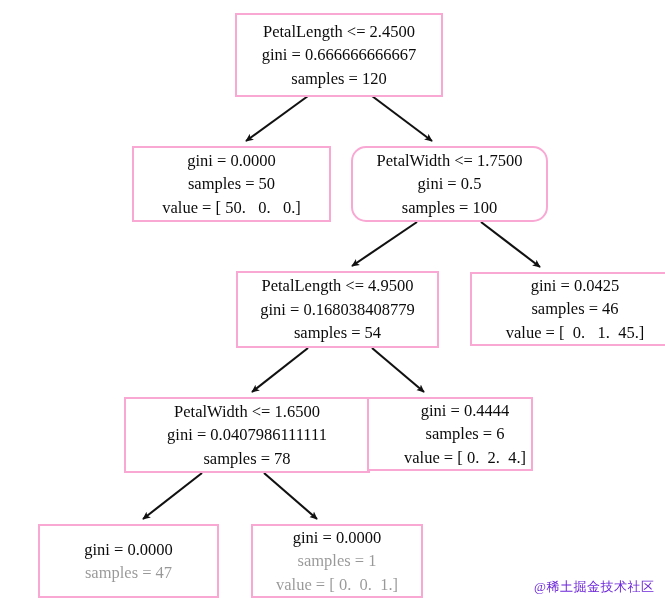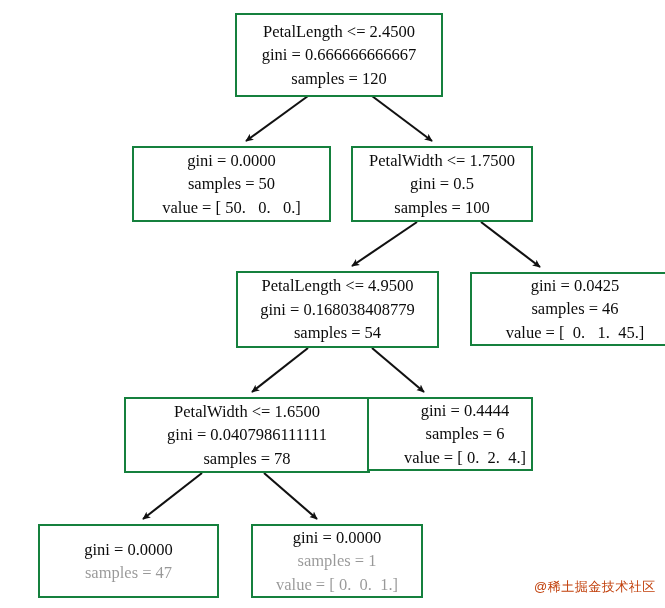"PetalLength <= 2.4500" .node { border: 2px solid #15803d -> 2px solid #f9a8d4 }
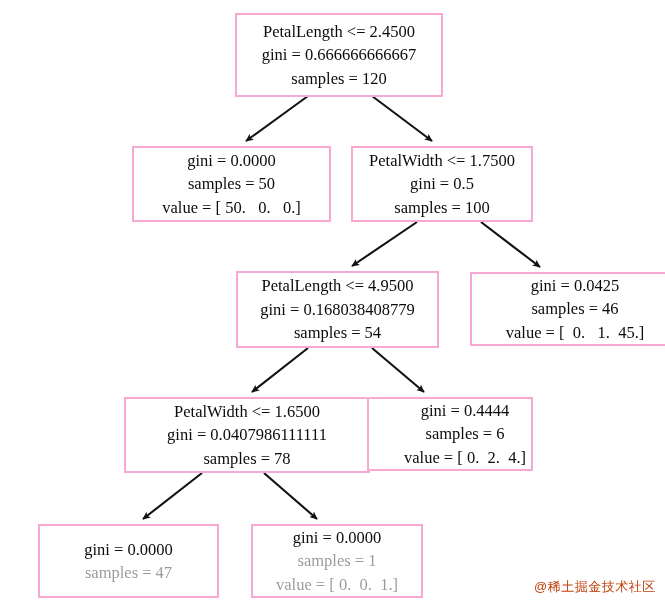"PetalWidth <= 1.7500" div.node { border-radius: none -> 15px; width: 182px -> 197px }
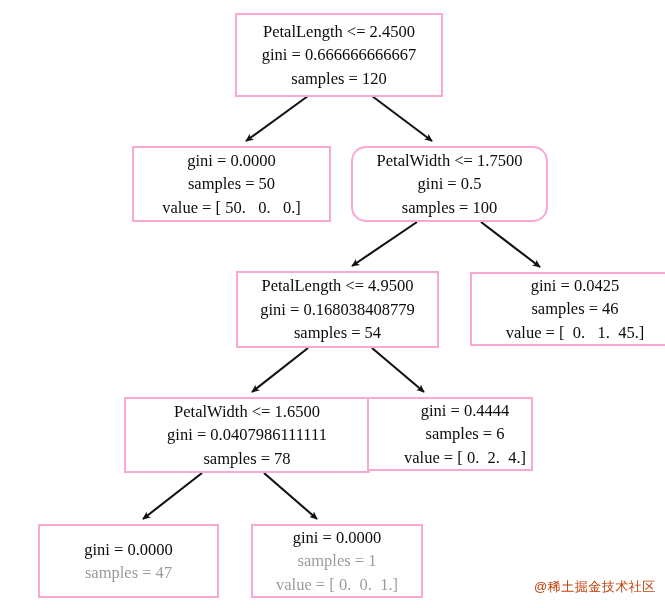"@稀土掘金技术社区" .watermark { color: #c2410c -> #6d28d9; font-family: Liberation Sans, sans-serif -> Liberation Serif, serif }
